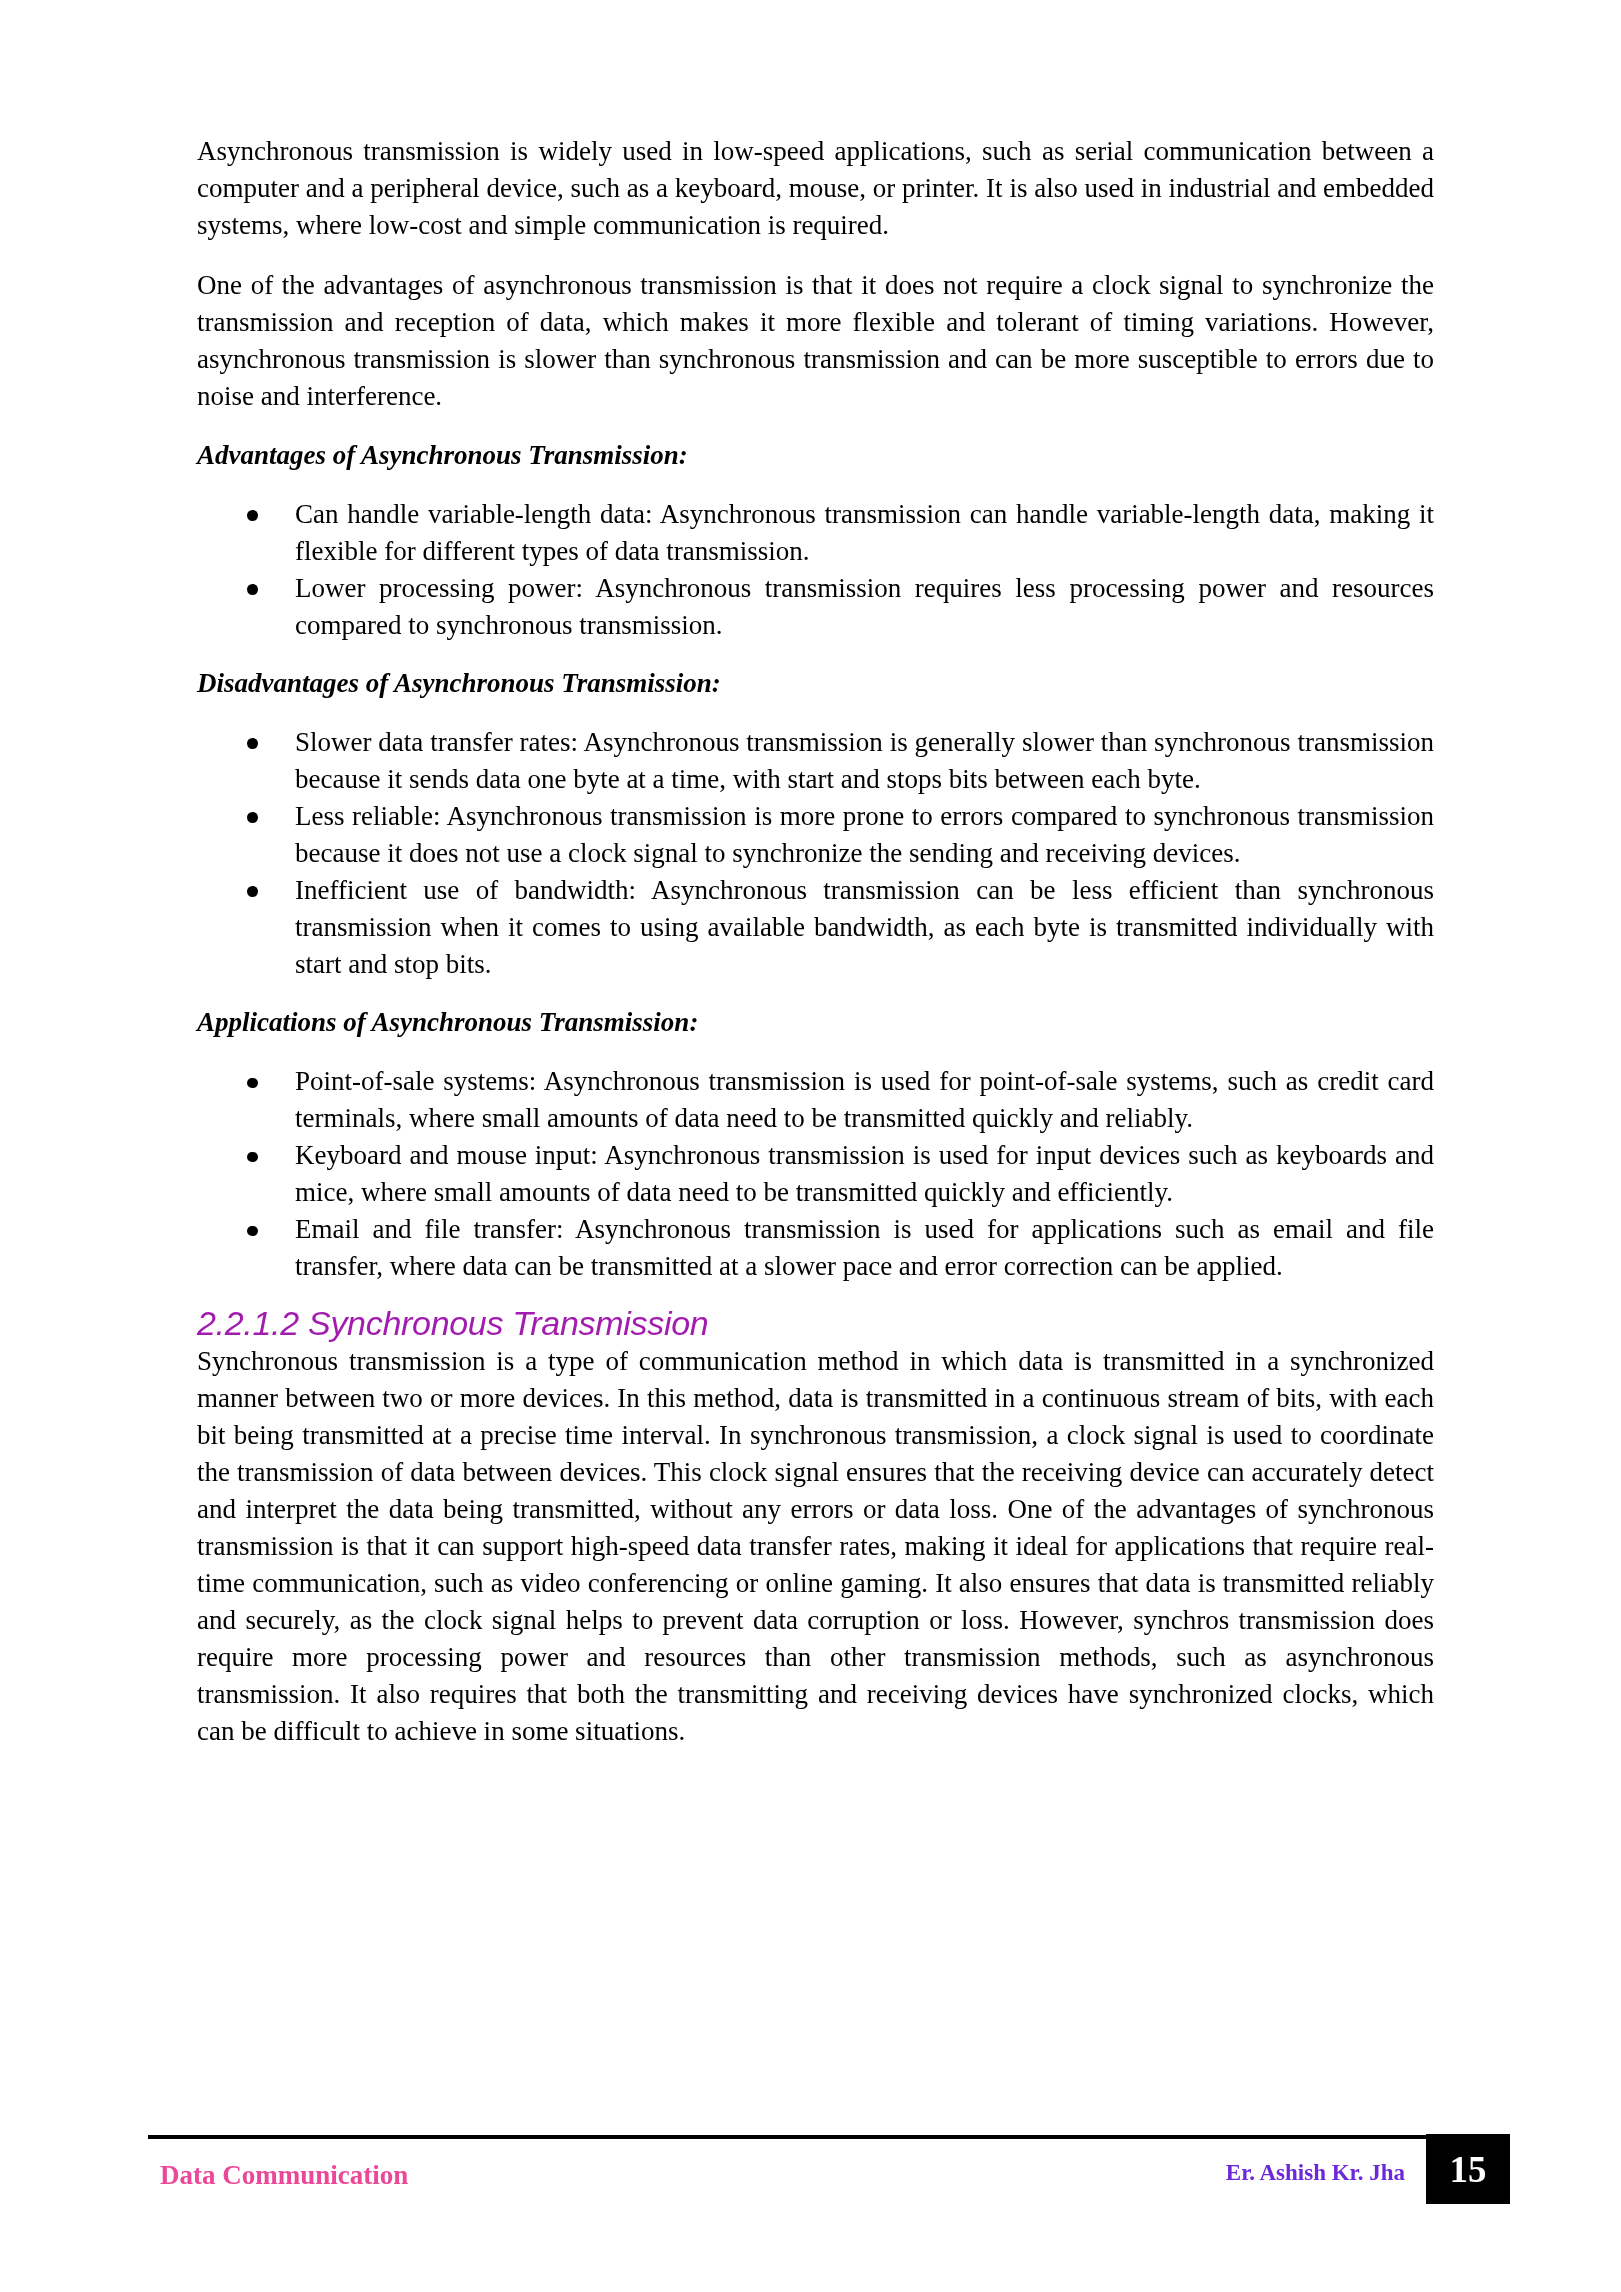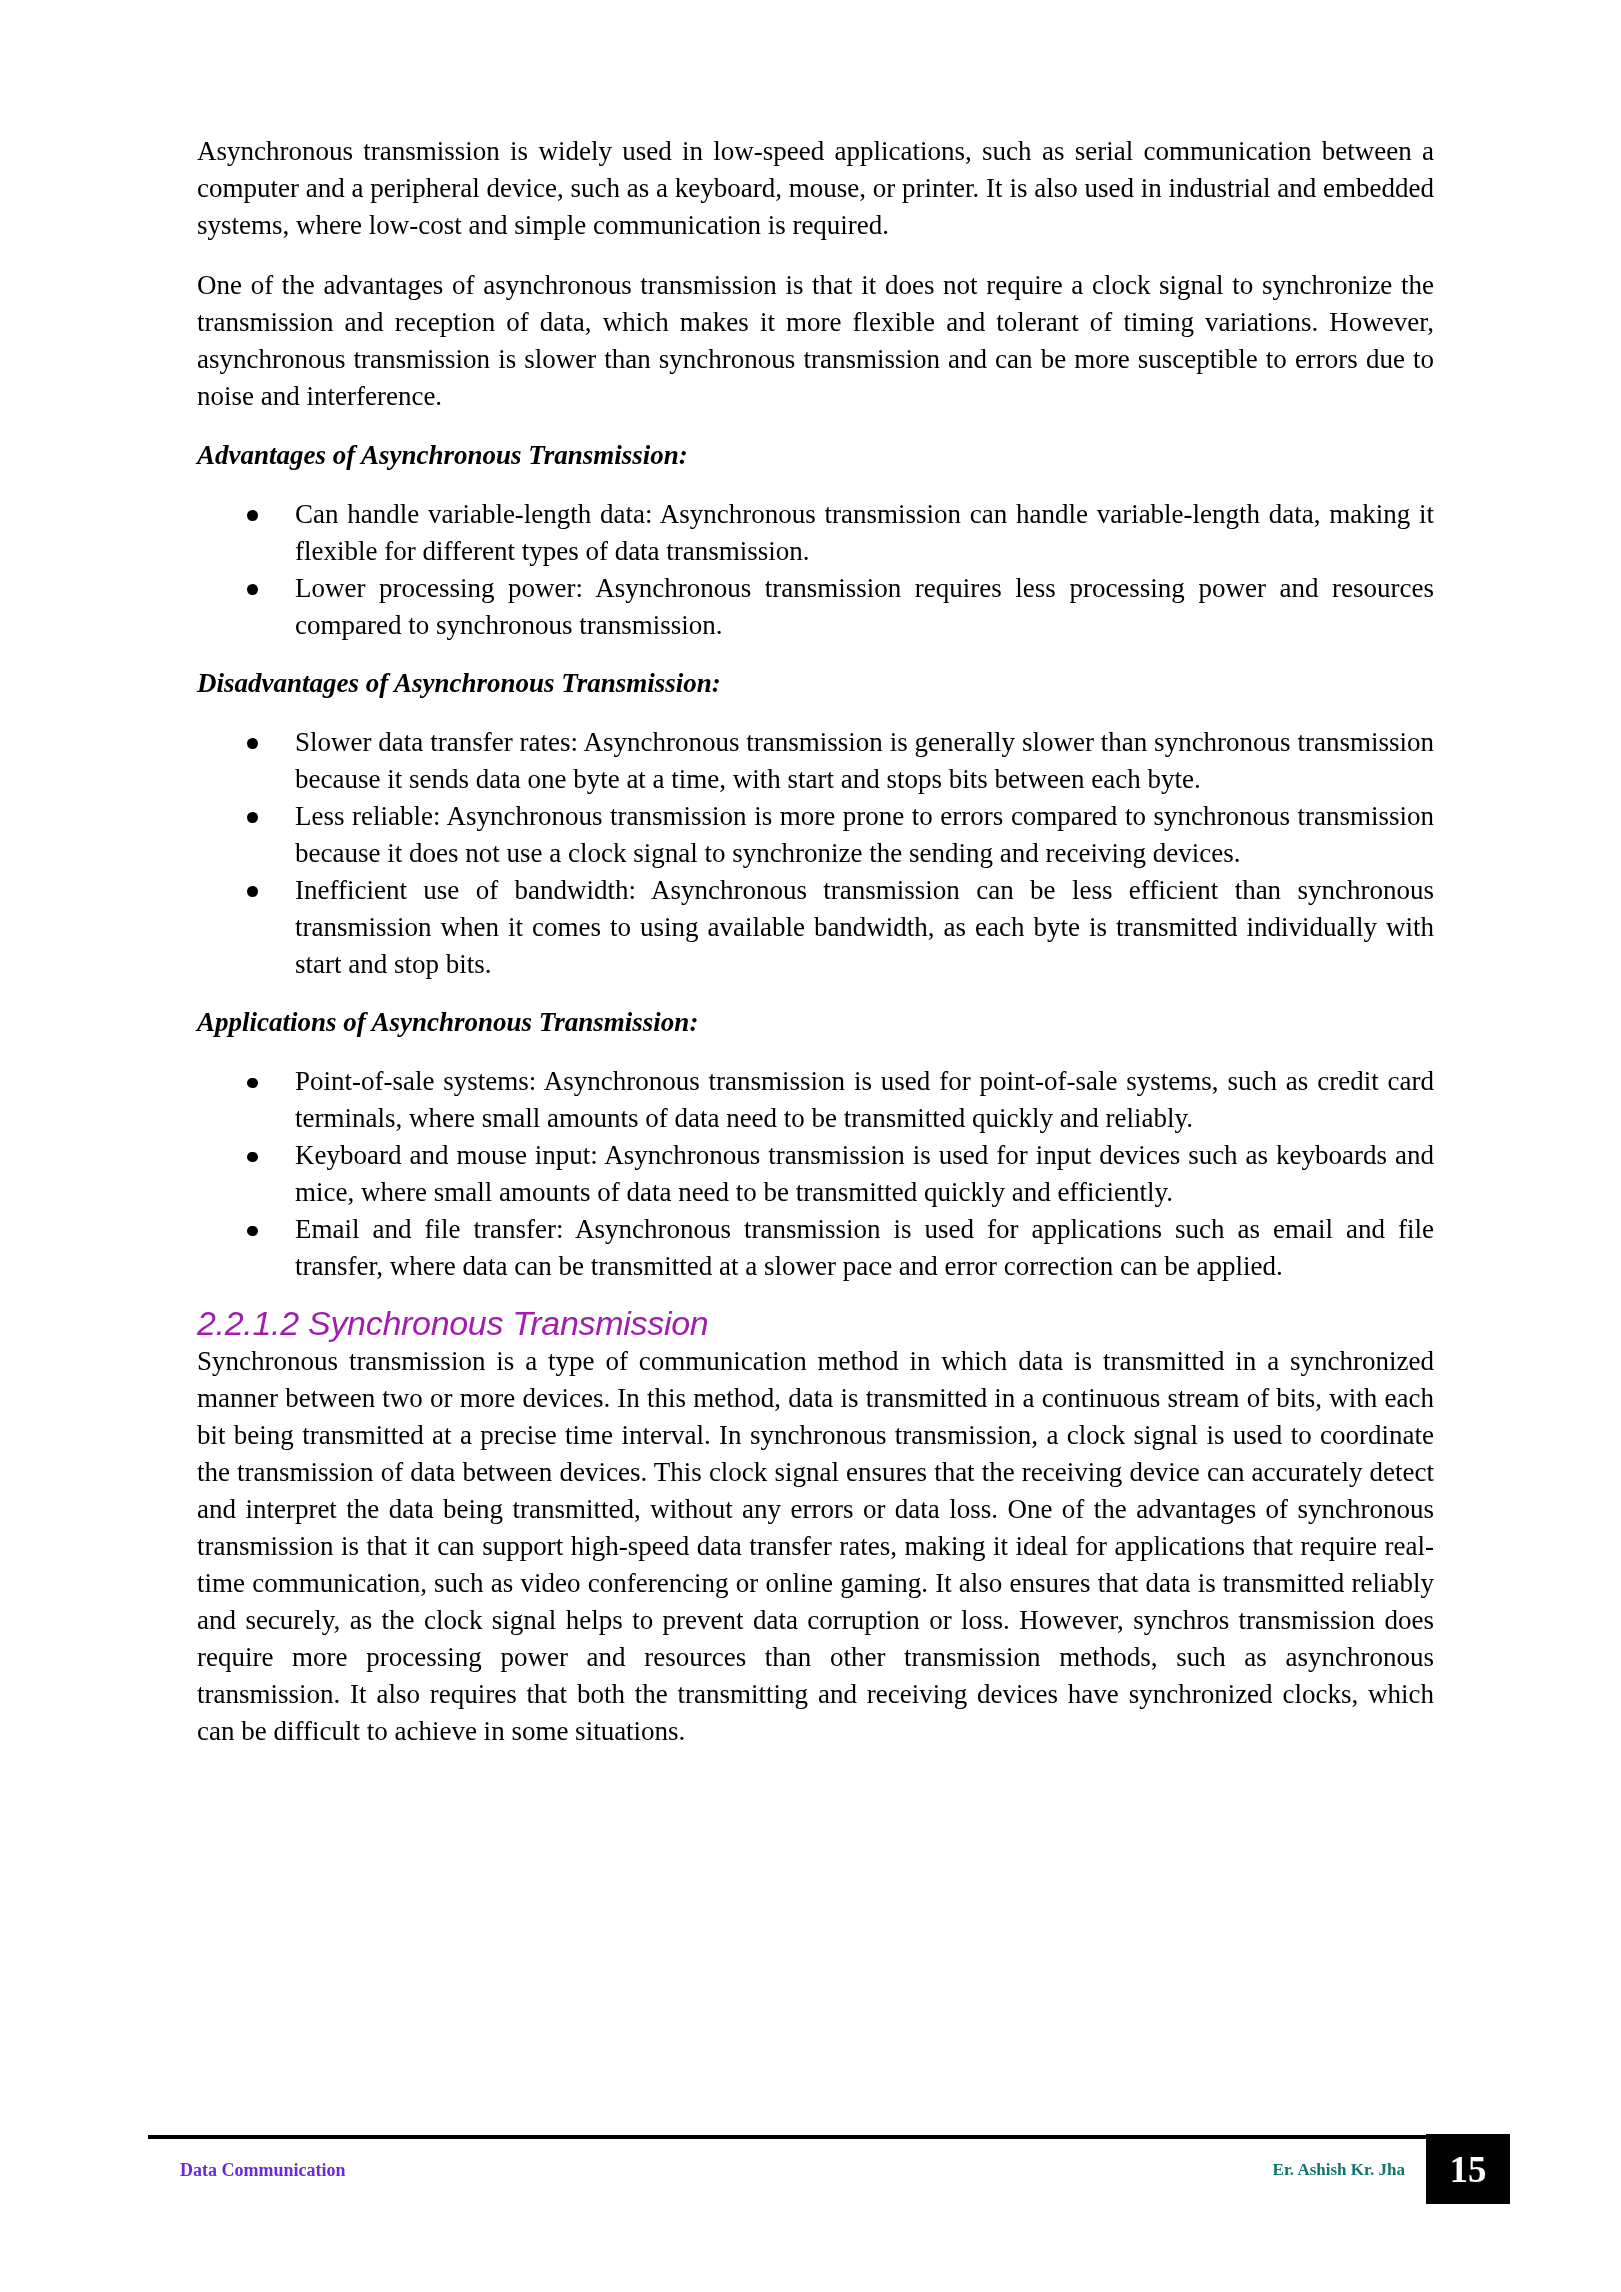"Data Communication" .footer-left { color: #6d28d9 -> #ec4899; font-size: 18px -> 27px; left: 180px -> 160px }
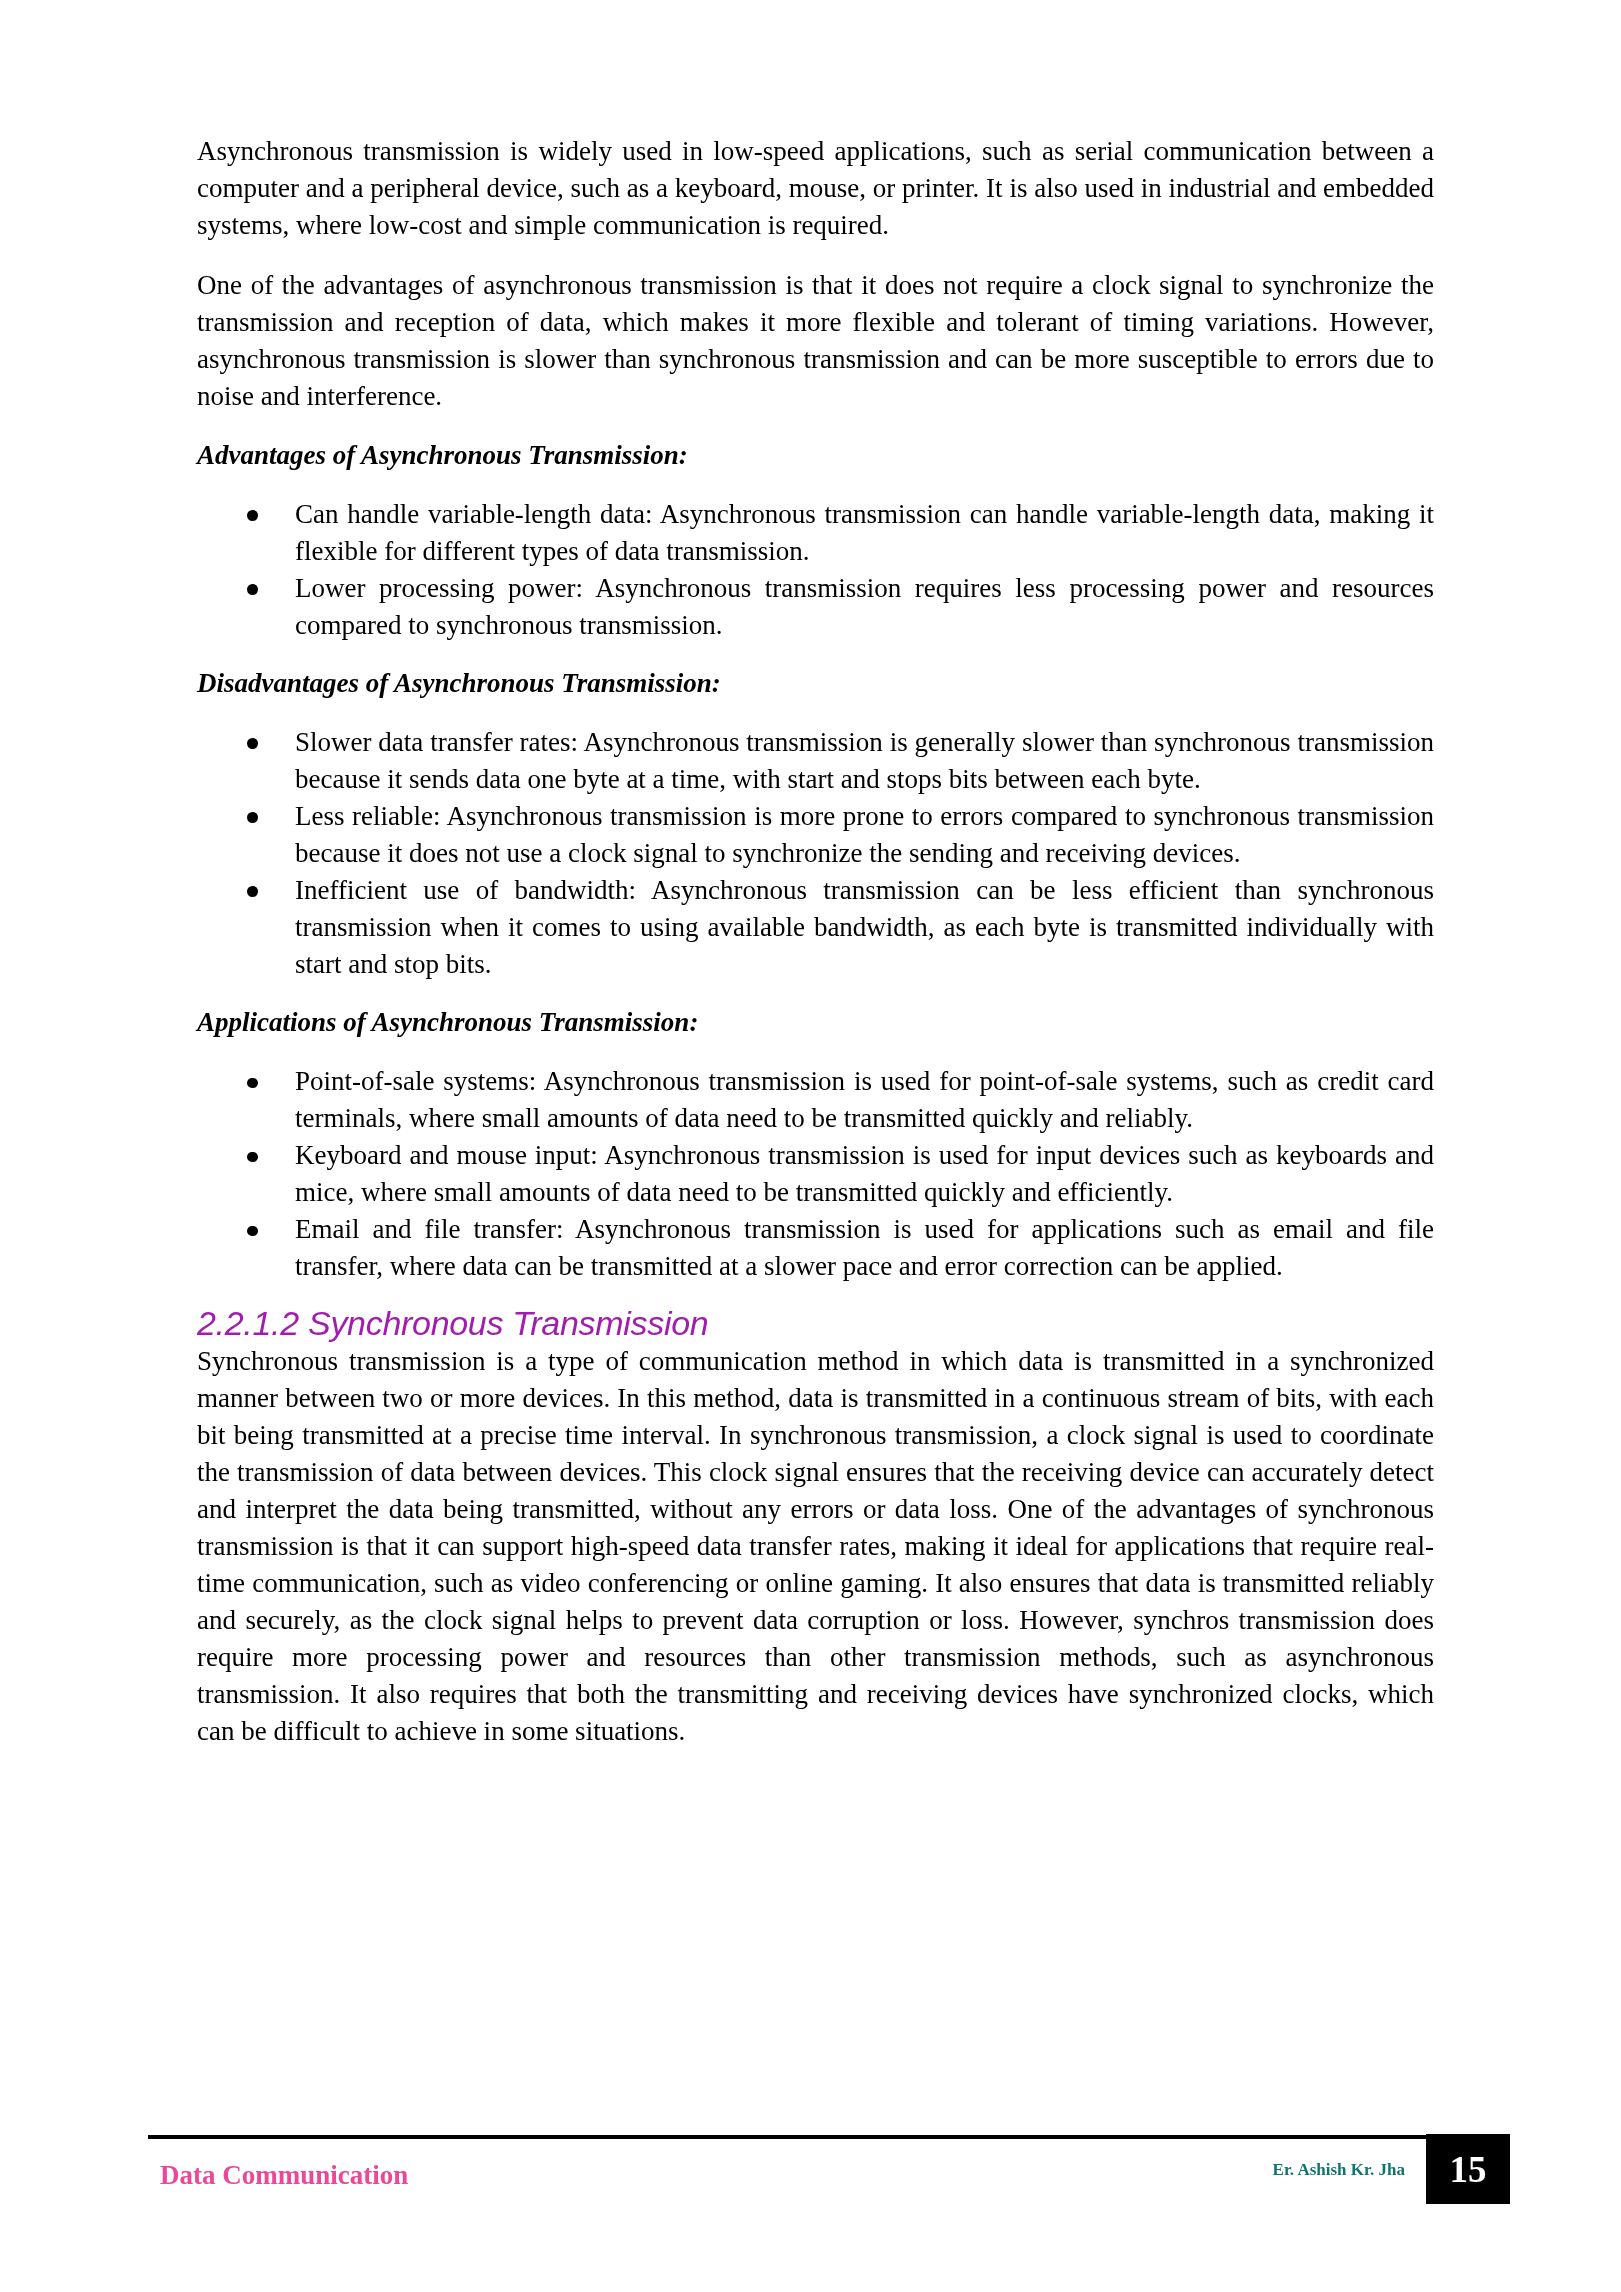"Er. Ashish Kr. Jha" .footer-right { color: #0f766e -> #6d28d9; font-size: 17px -> 23px }
